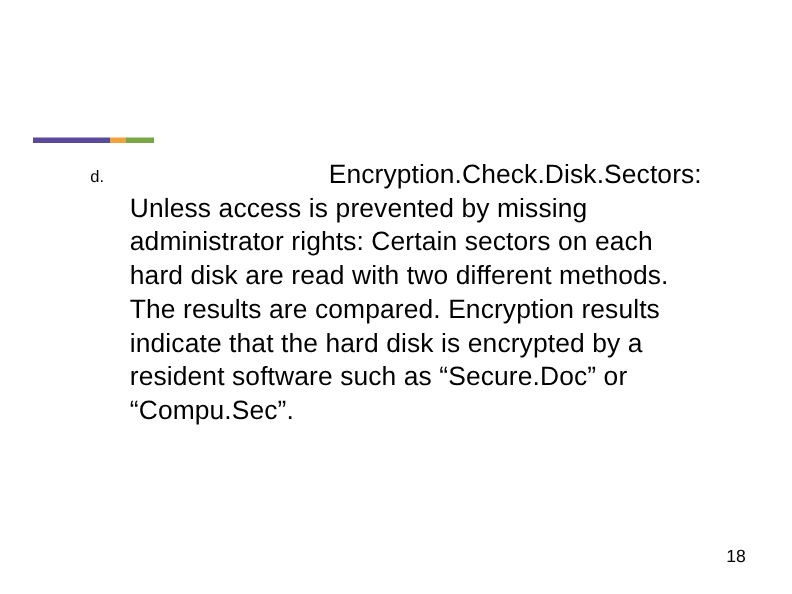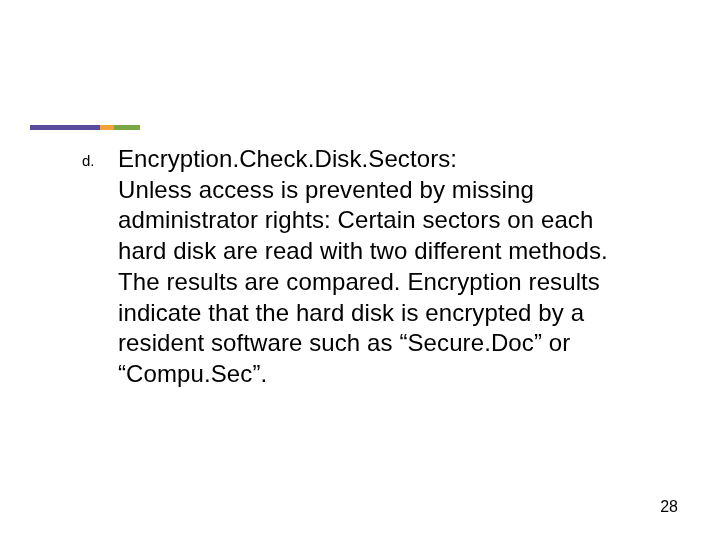"Encryption.Check.Disk.Sectors:" .body-title { text-align: none -> right }
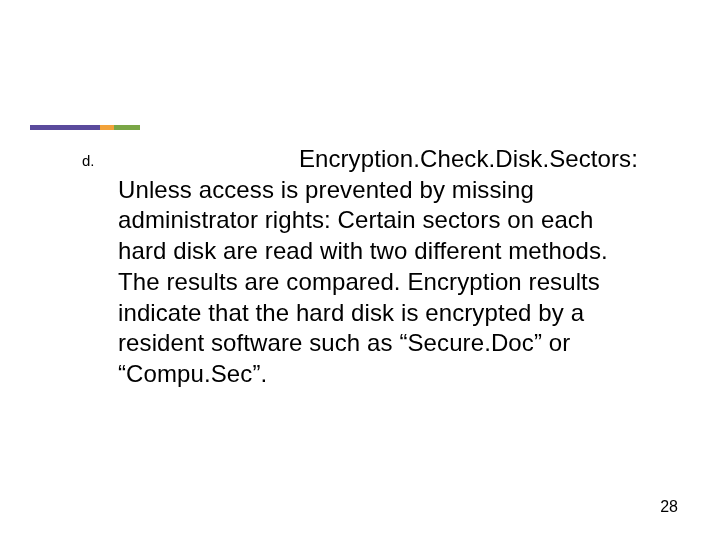"28" div.page-number { text: 28 -> 18 }
